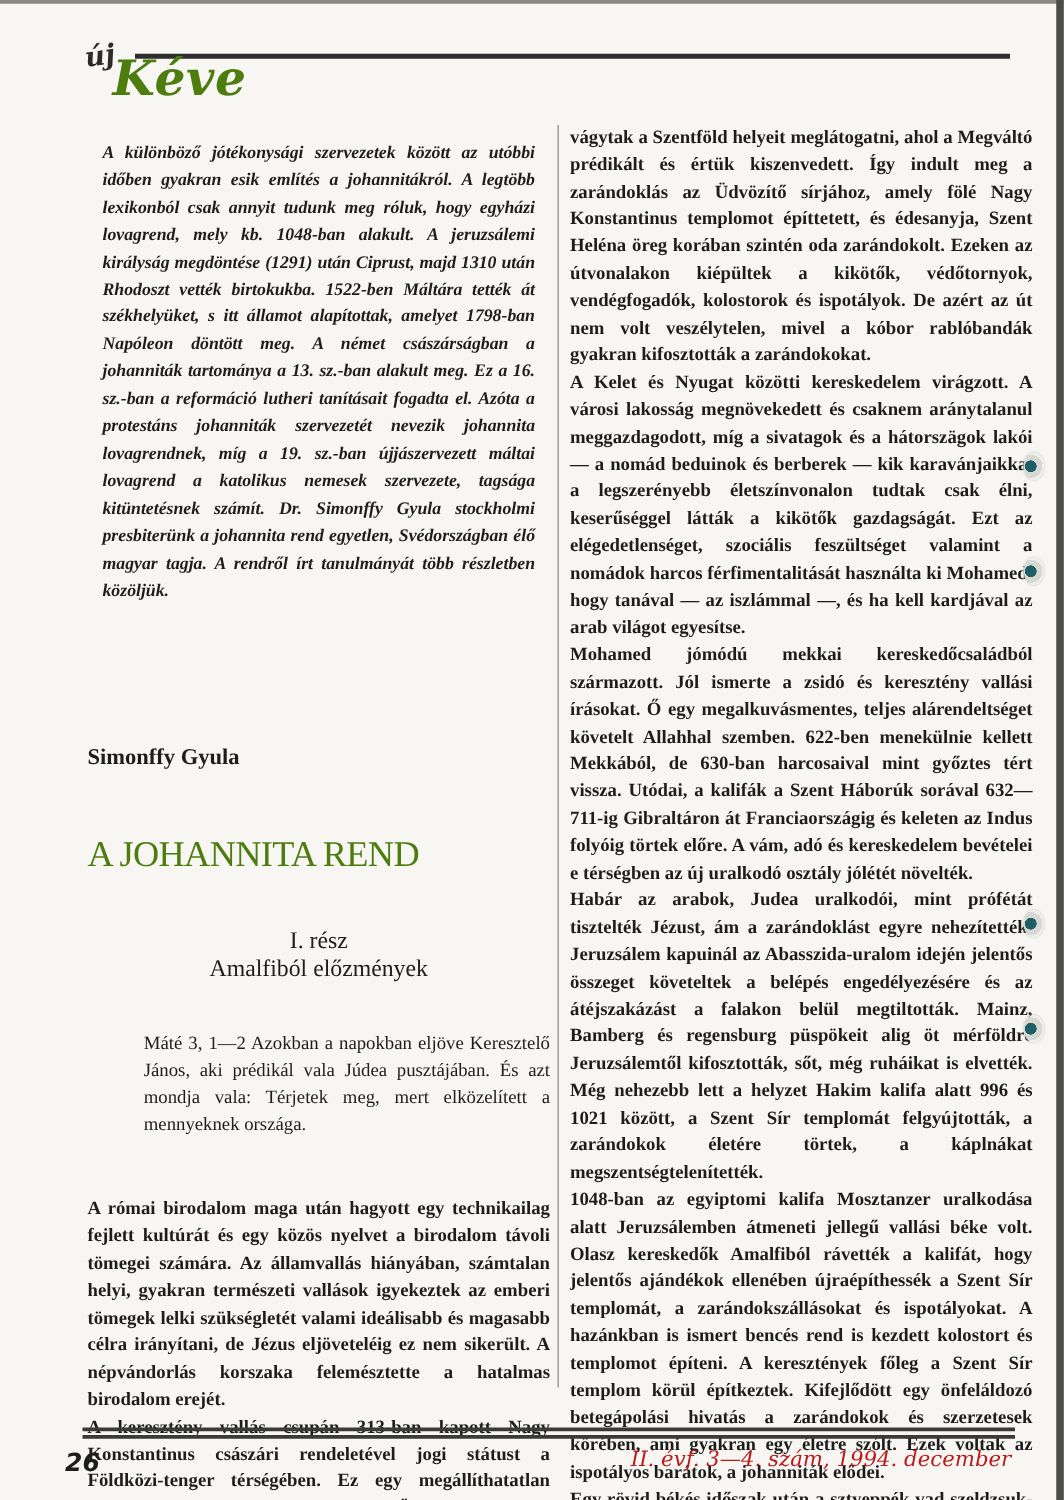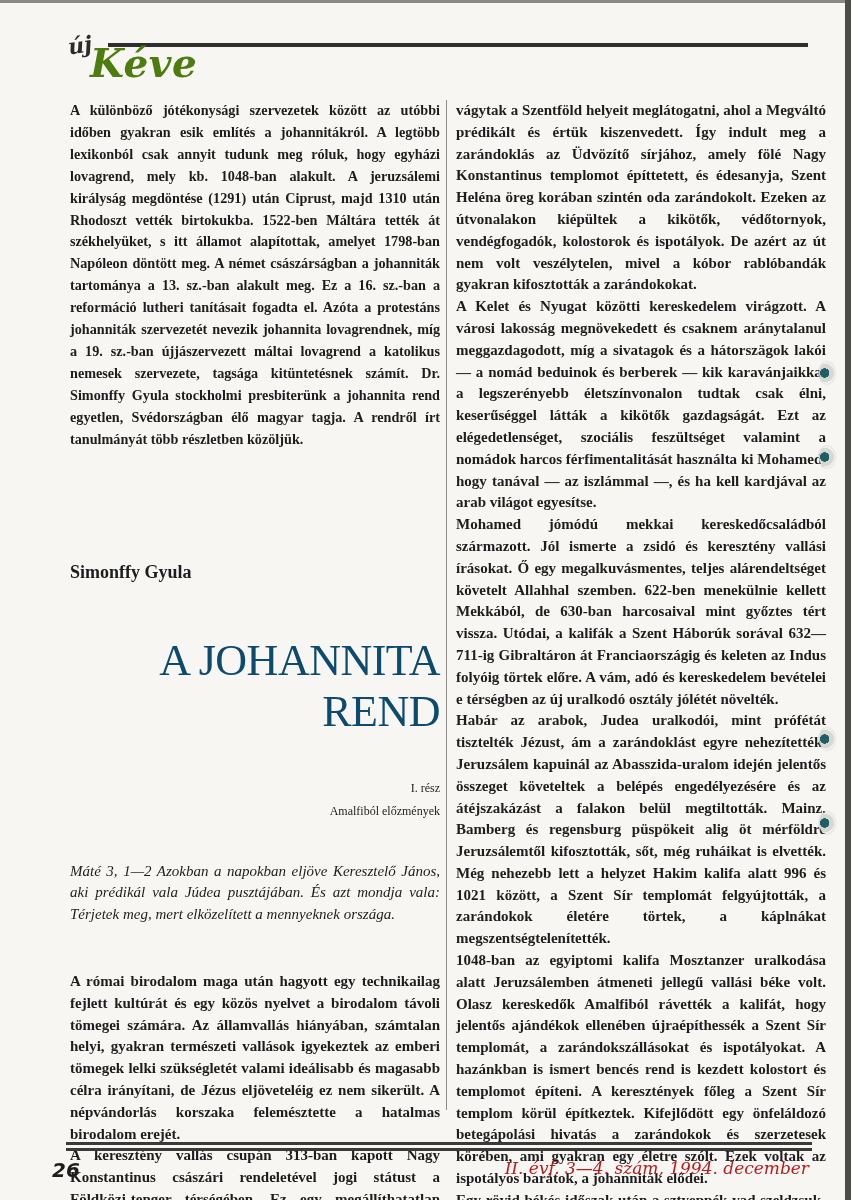"A különböző jótékonysági szervezetek" .lead { font-style: none -> italic; margin: 0 -> 12px }
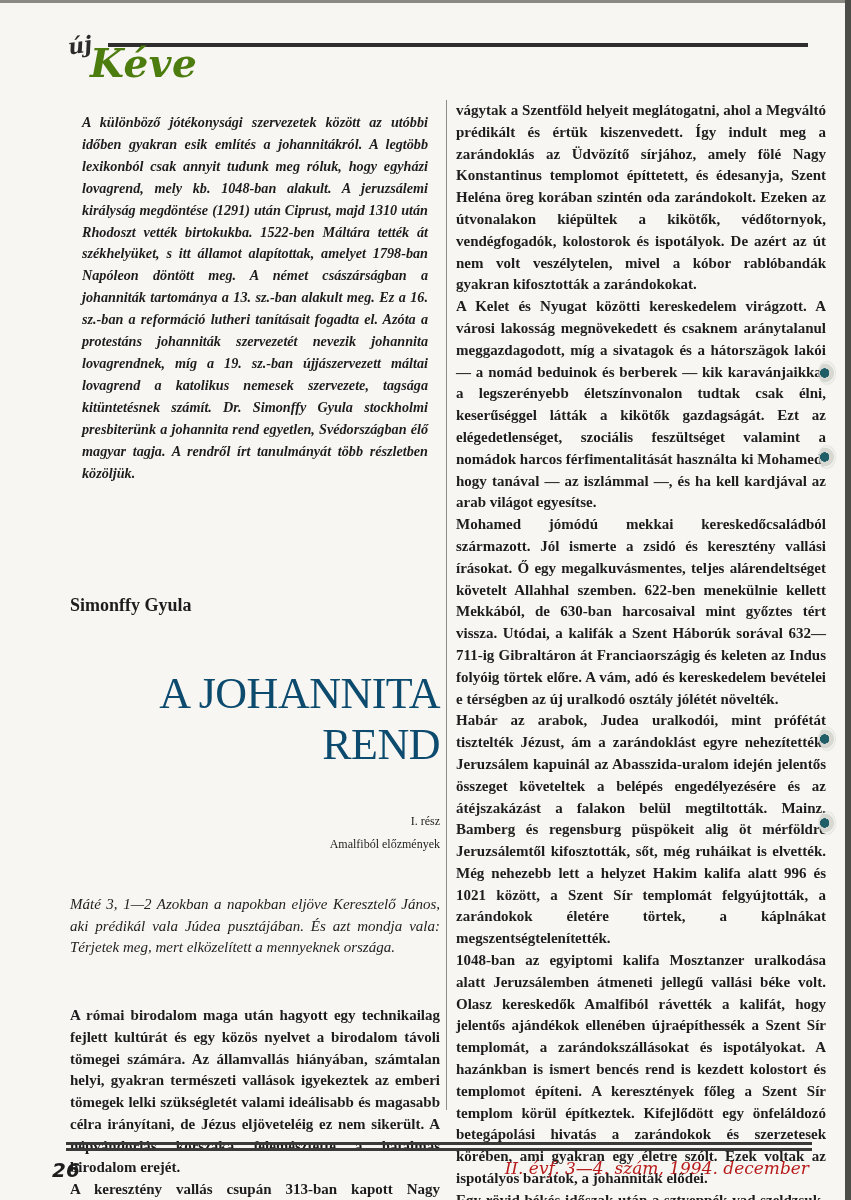"A JOHANNITA REND" .title { color: #0c4a6e -> #4d7c0f; font-size: 44px -> 29px; text-align: right -> left }
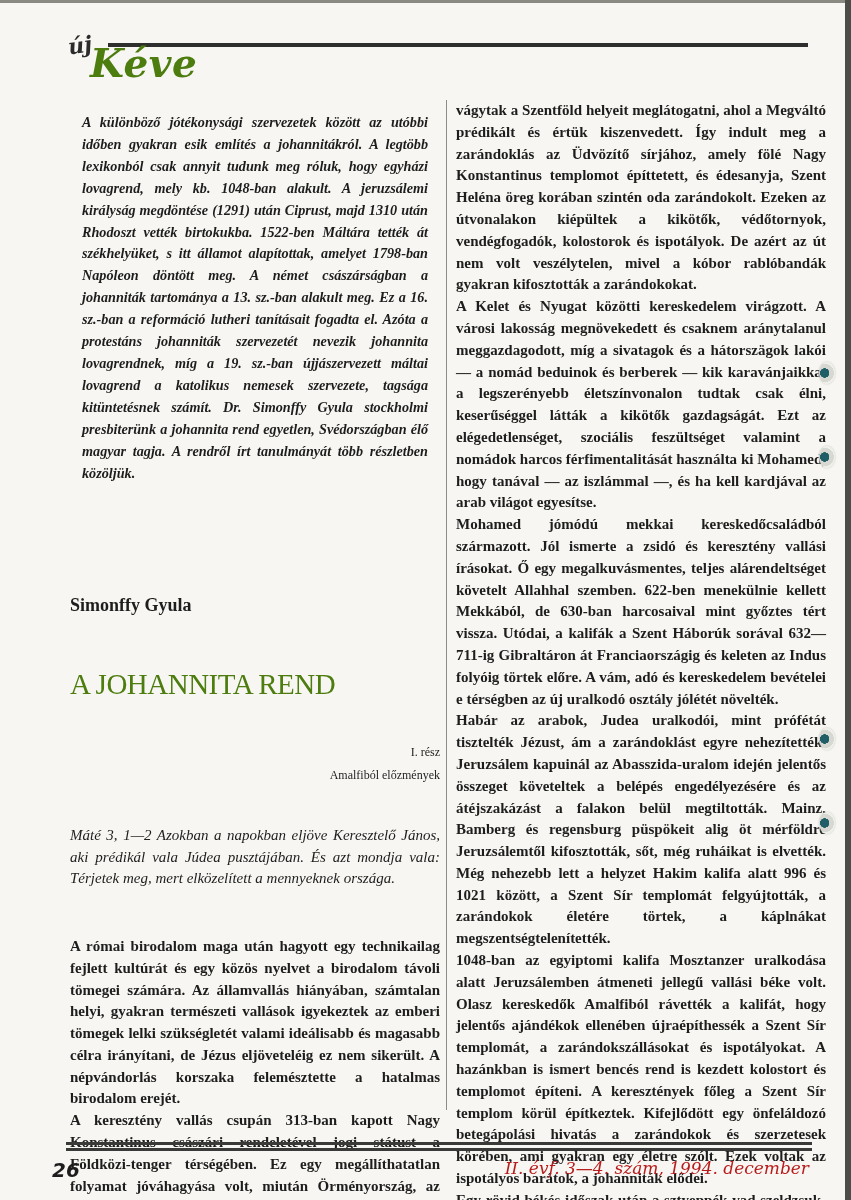"I. rész" .part { font-size: 12px -> 19px; text-align: right -> center }
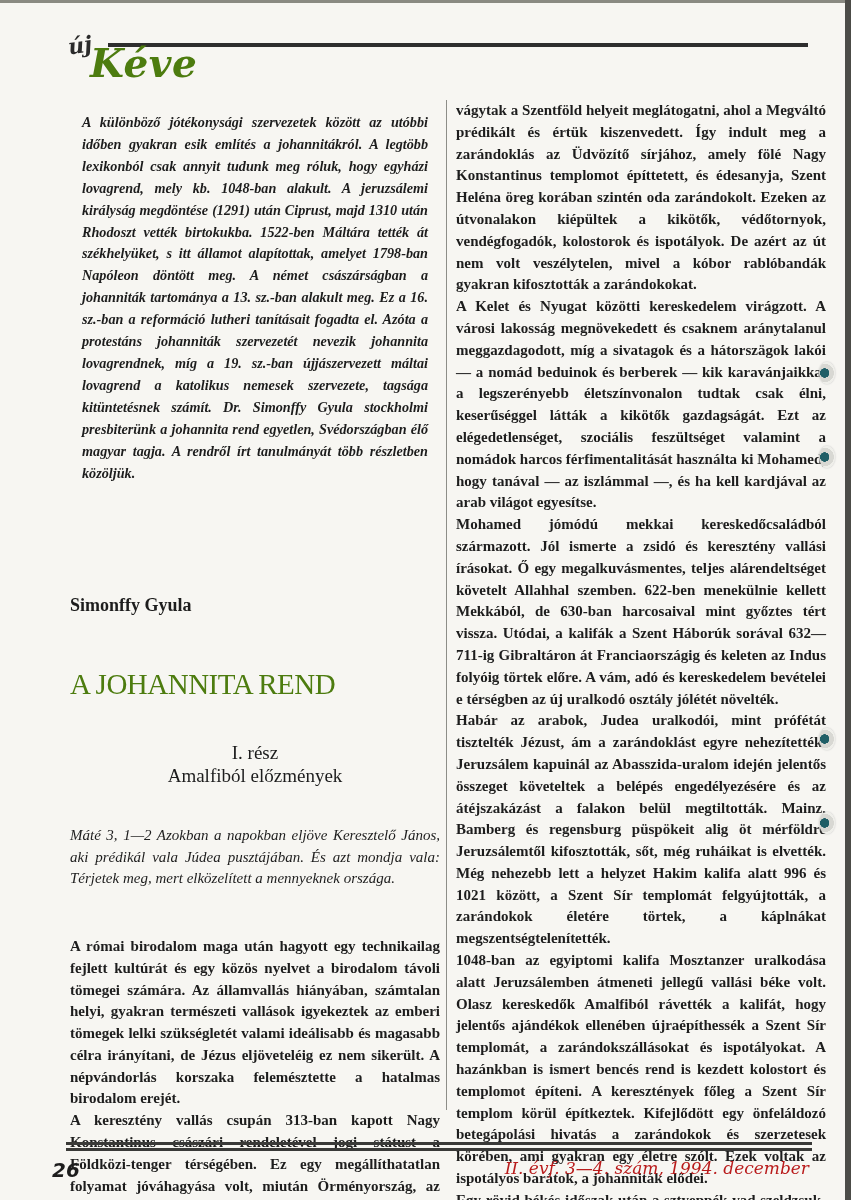"Máté 3, 1—2 Azokban a" .quote { font-style: italic -> none; margin-left: none -> 45px }
